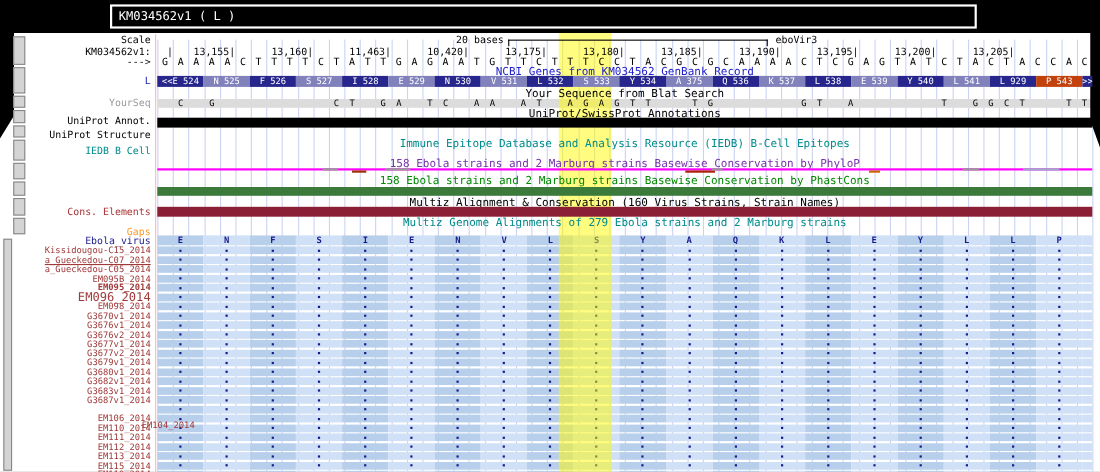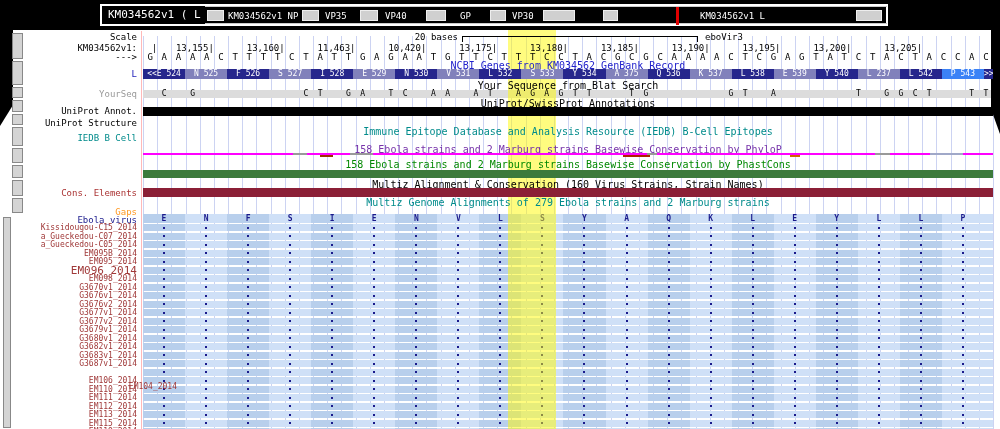"KM034562v1 NP" div { html: <div> <div></div> <div>KM034562v1 NP</div> <div></div> <div>VP35</div> <div></div> <div>VP40</div> <div></div> <div>GP</div> <div></div> <div>VP30</div> <div></div> <div></div> <div>KM034562v1 L</div> <div></div> <div></div> </div> -> none }
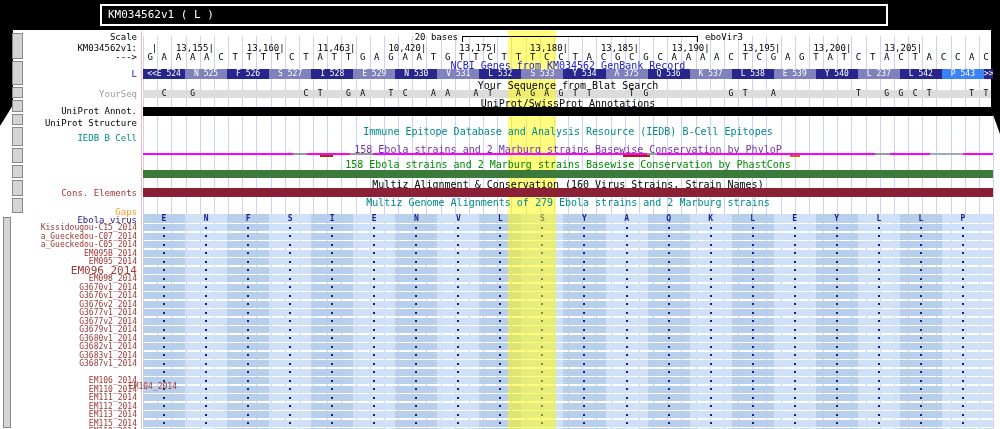"L 237" div.codon { text: 237 -> 541 }
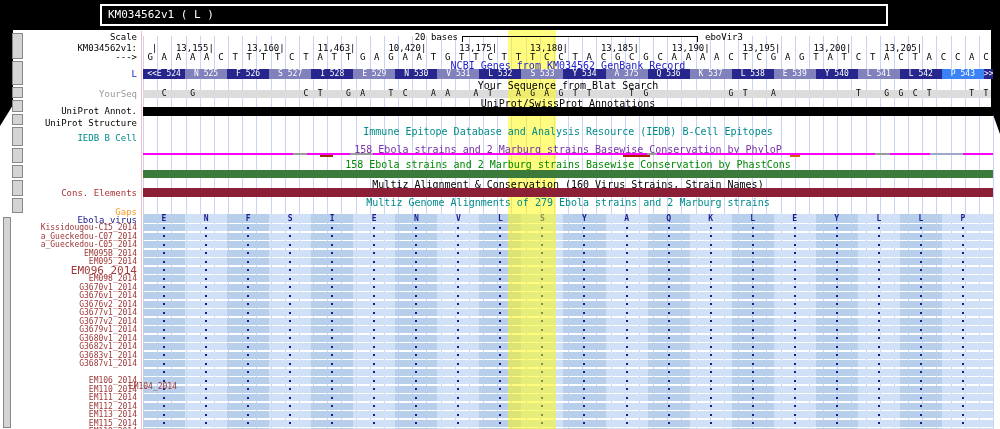"L 542" div.codon { text: 542 -> 929 }
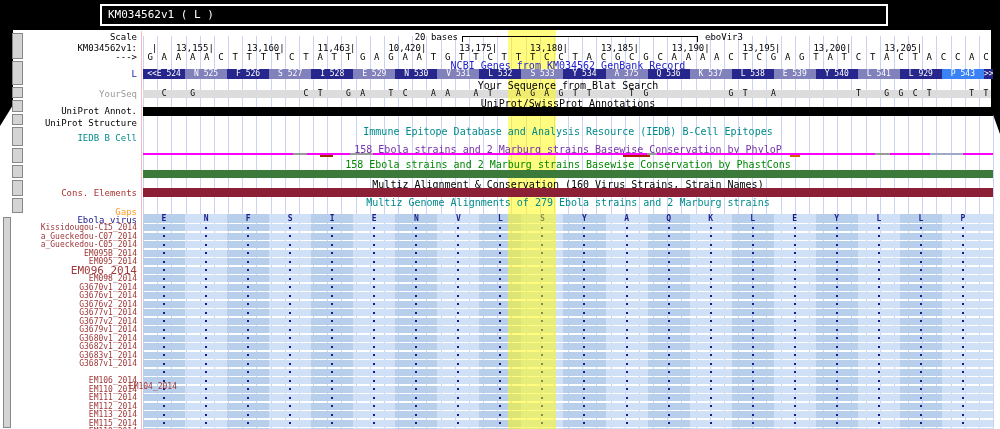"P 543" div.codon { background: #3b82f6 -> #c2410c }
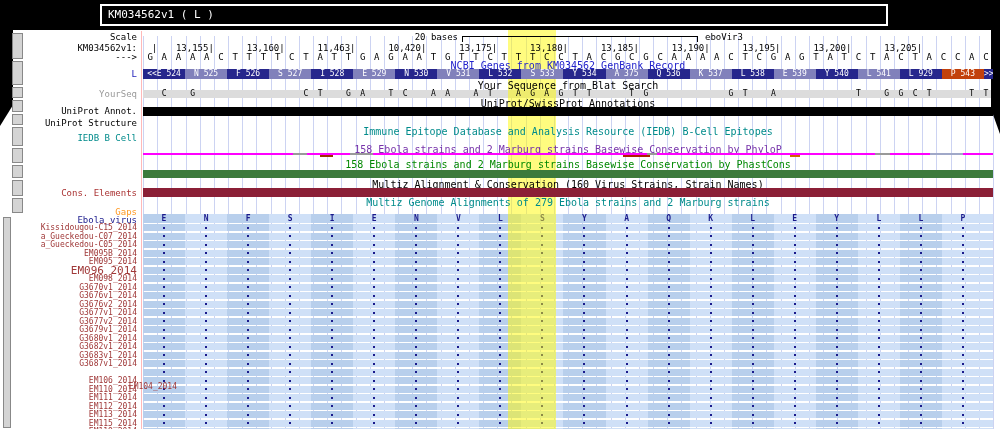"a_Gueckedou-C07_2014" span.tl { text-decoration: none -> underline }
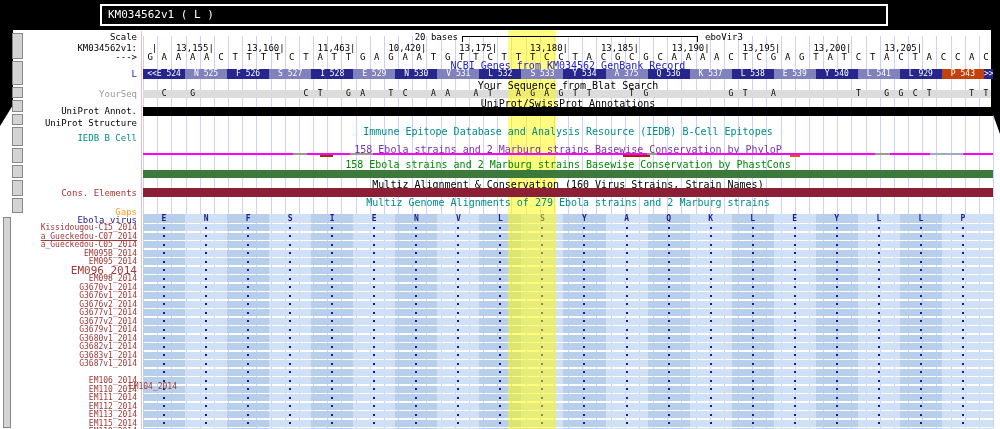"EM095_2014" span.tl { font-weight: none -> bold }
